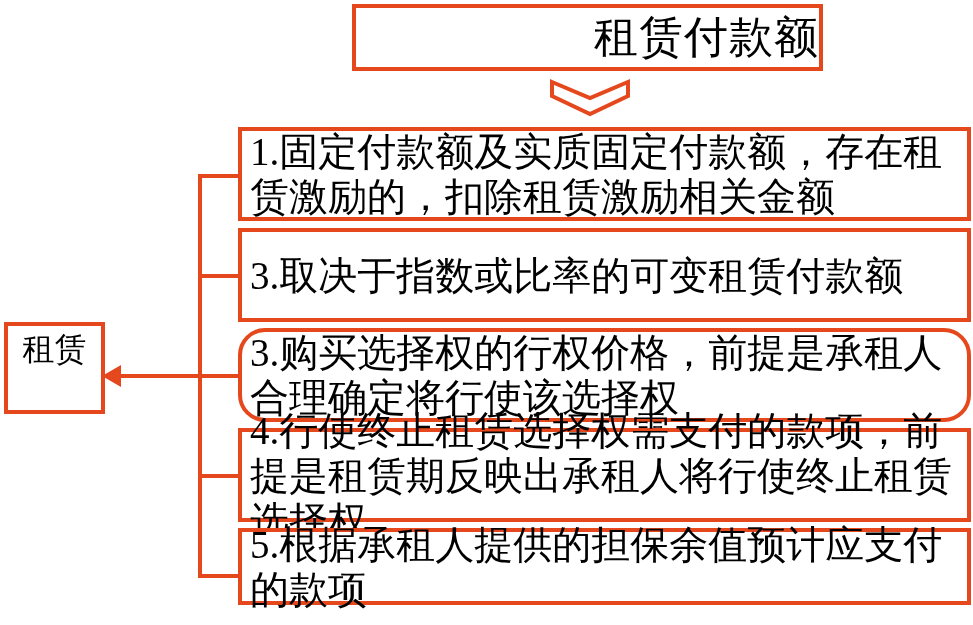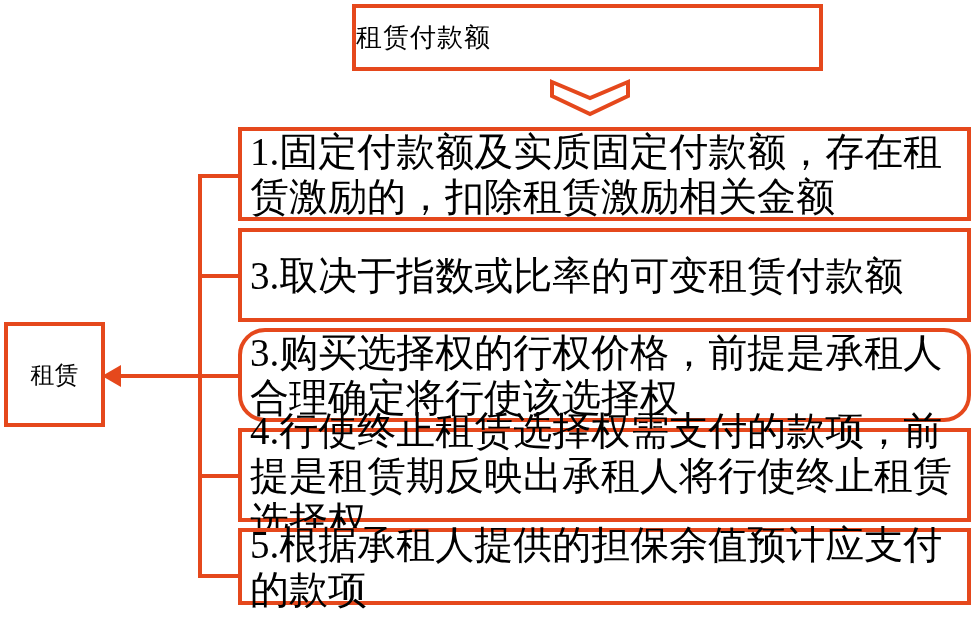"租赁付款额" .title-box { font-size: 26px -> 44px; justify-content: flex-start -> flex-end }
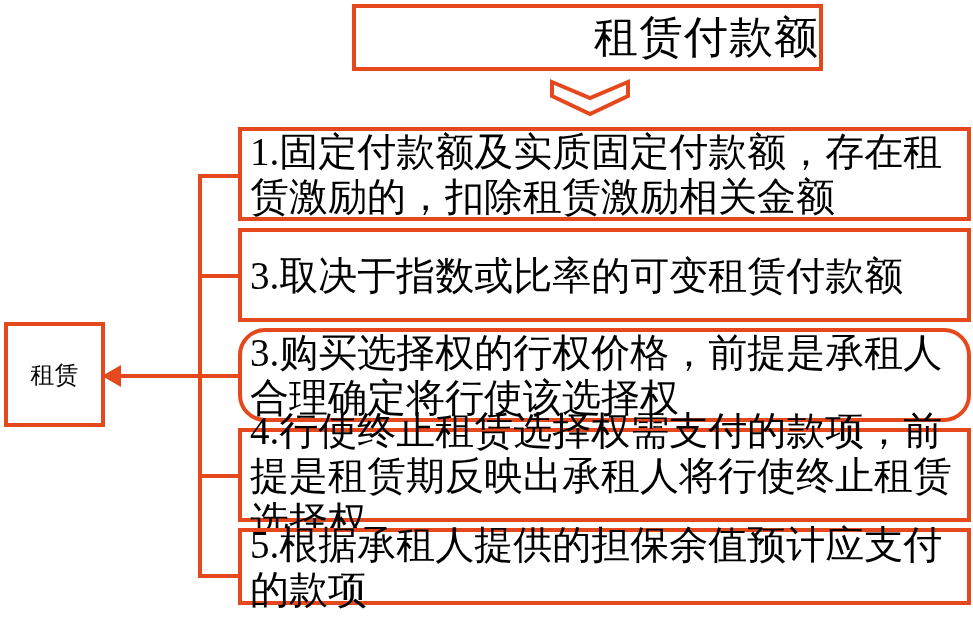"租赁" .result-box { font-size: 24px -> 32px; height: 105px -> 92px; justify-content: center -> flex-start }
